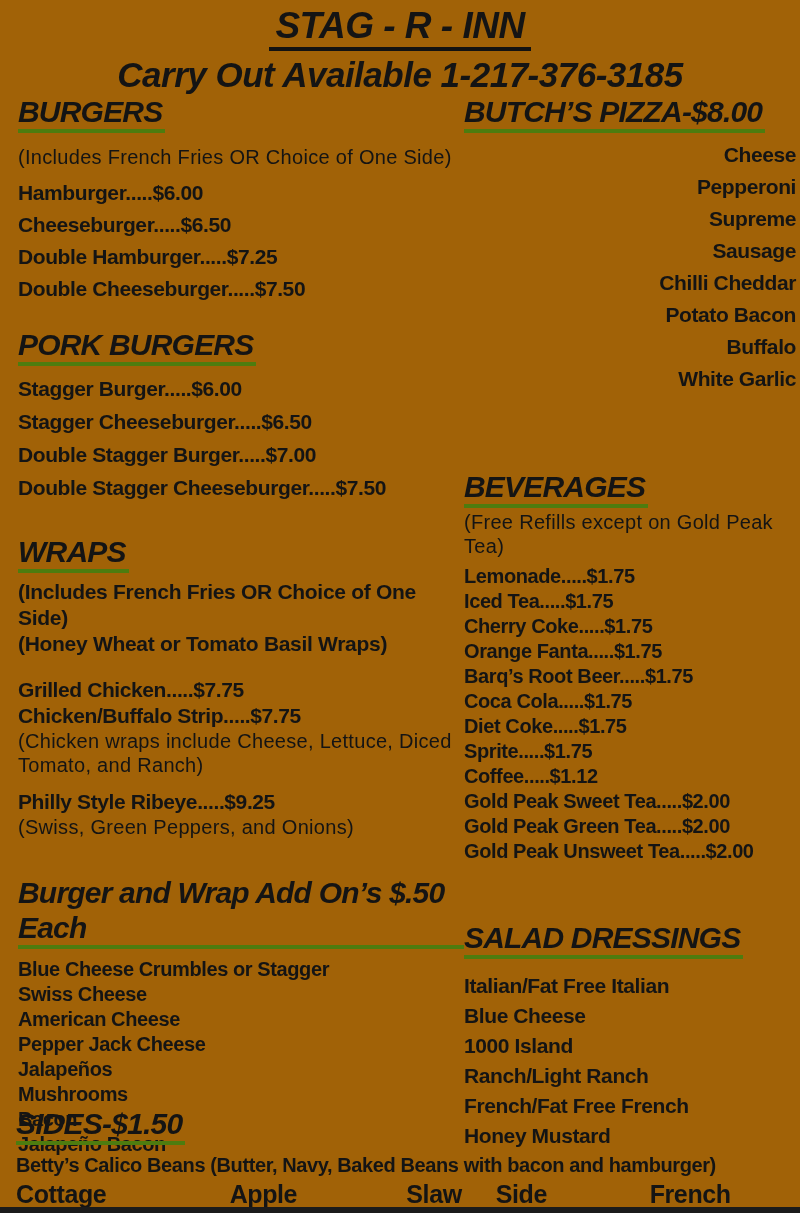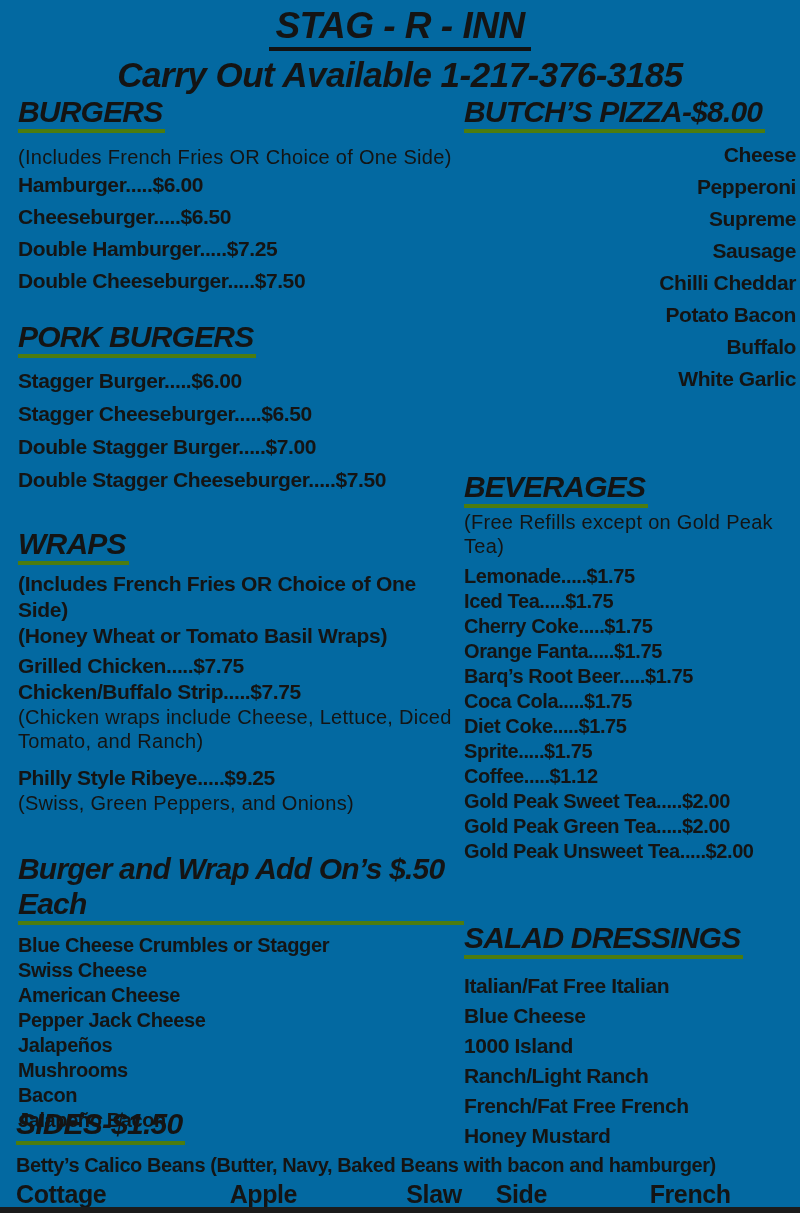"STAG - R - INN" .page { background: #0369a1 -> #a16207 }
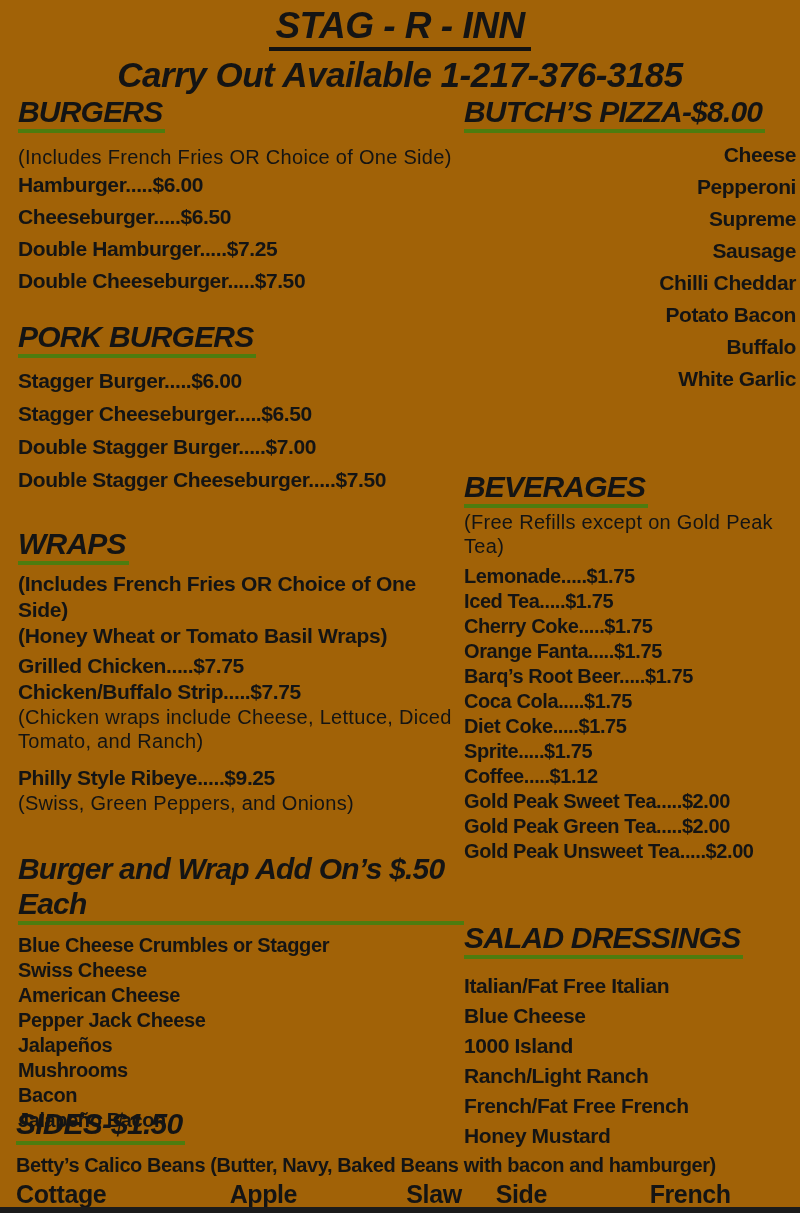"Hamburger.....$6.00" .burger-items { margin-top: none -> 8px }
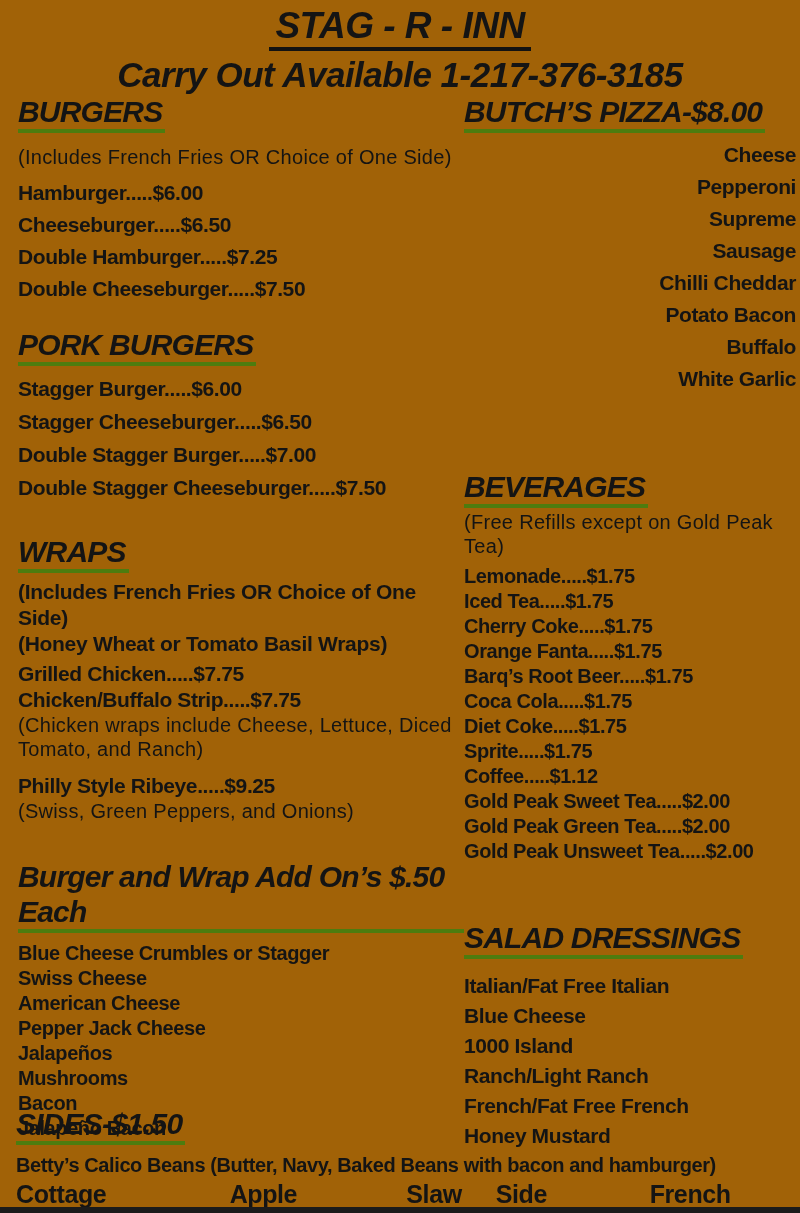"Grilled Chicken.....$7.75" .wrap-items { margin-top: 4px -> 20px }
